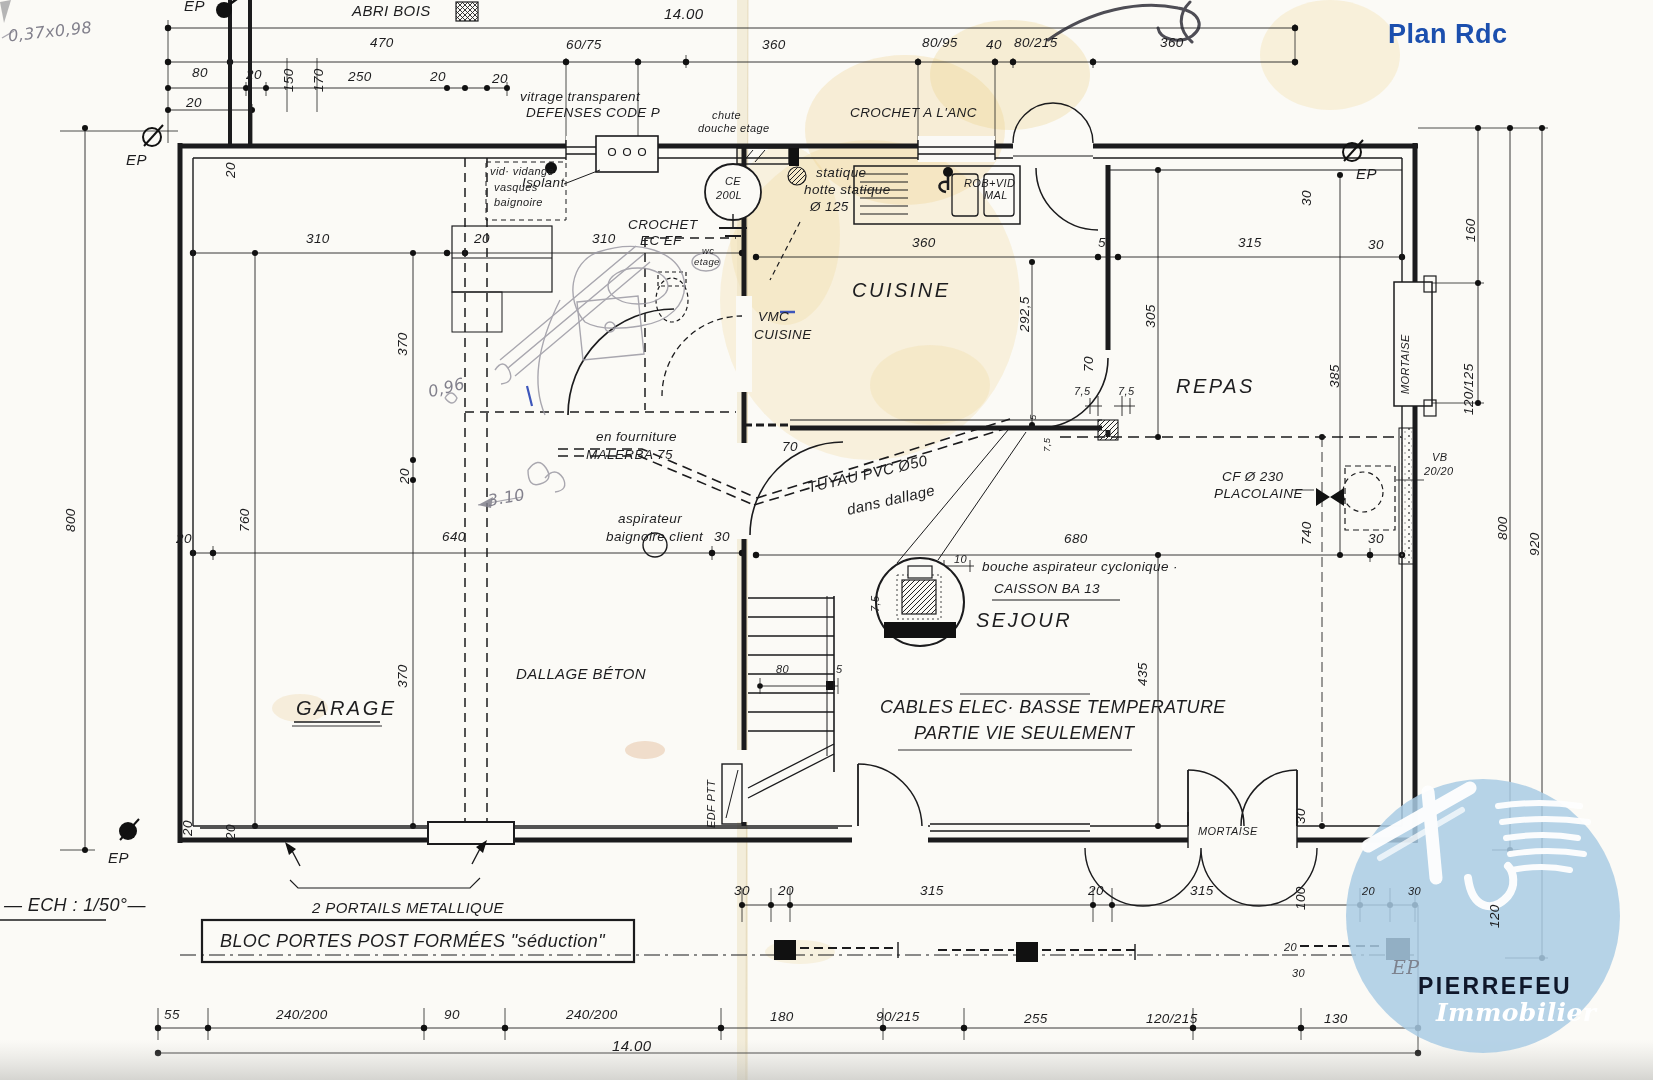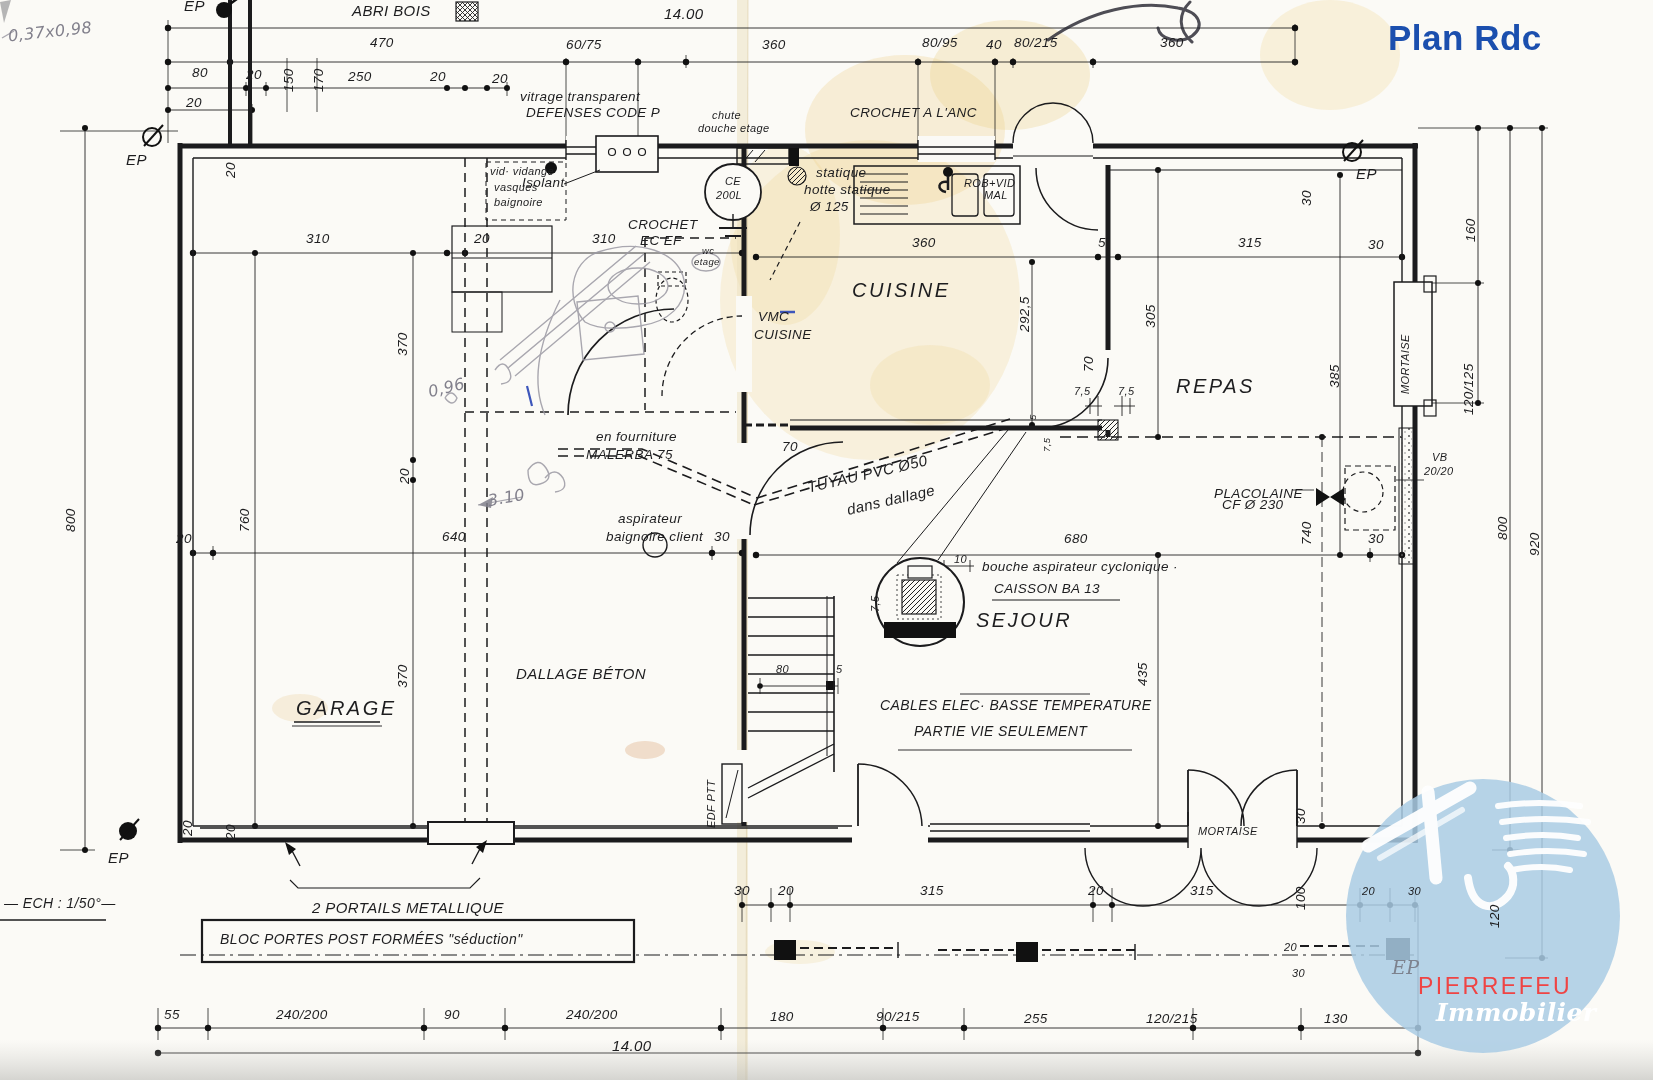"Plan Rdc" .title { font-size: 35px -> 27px }
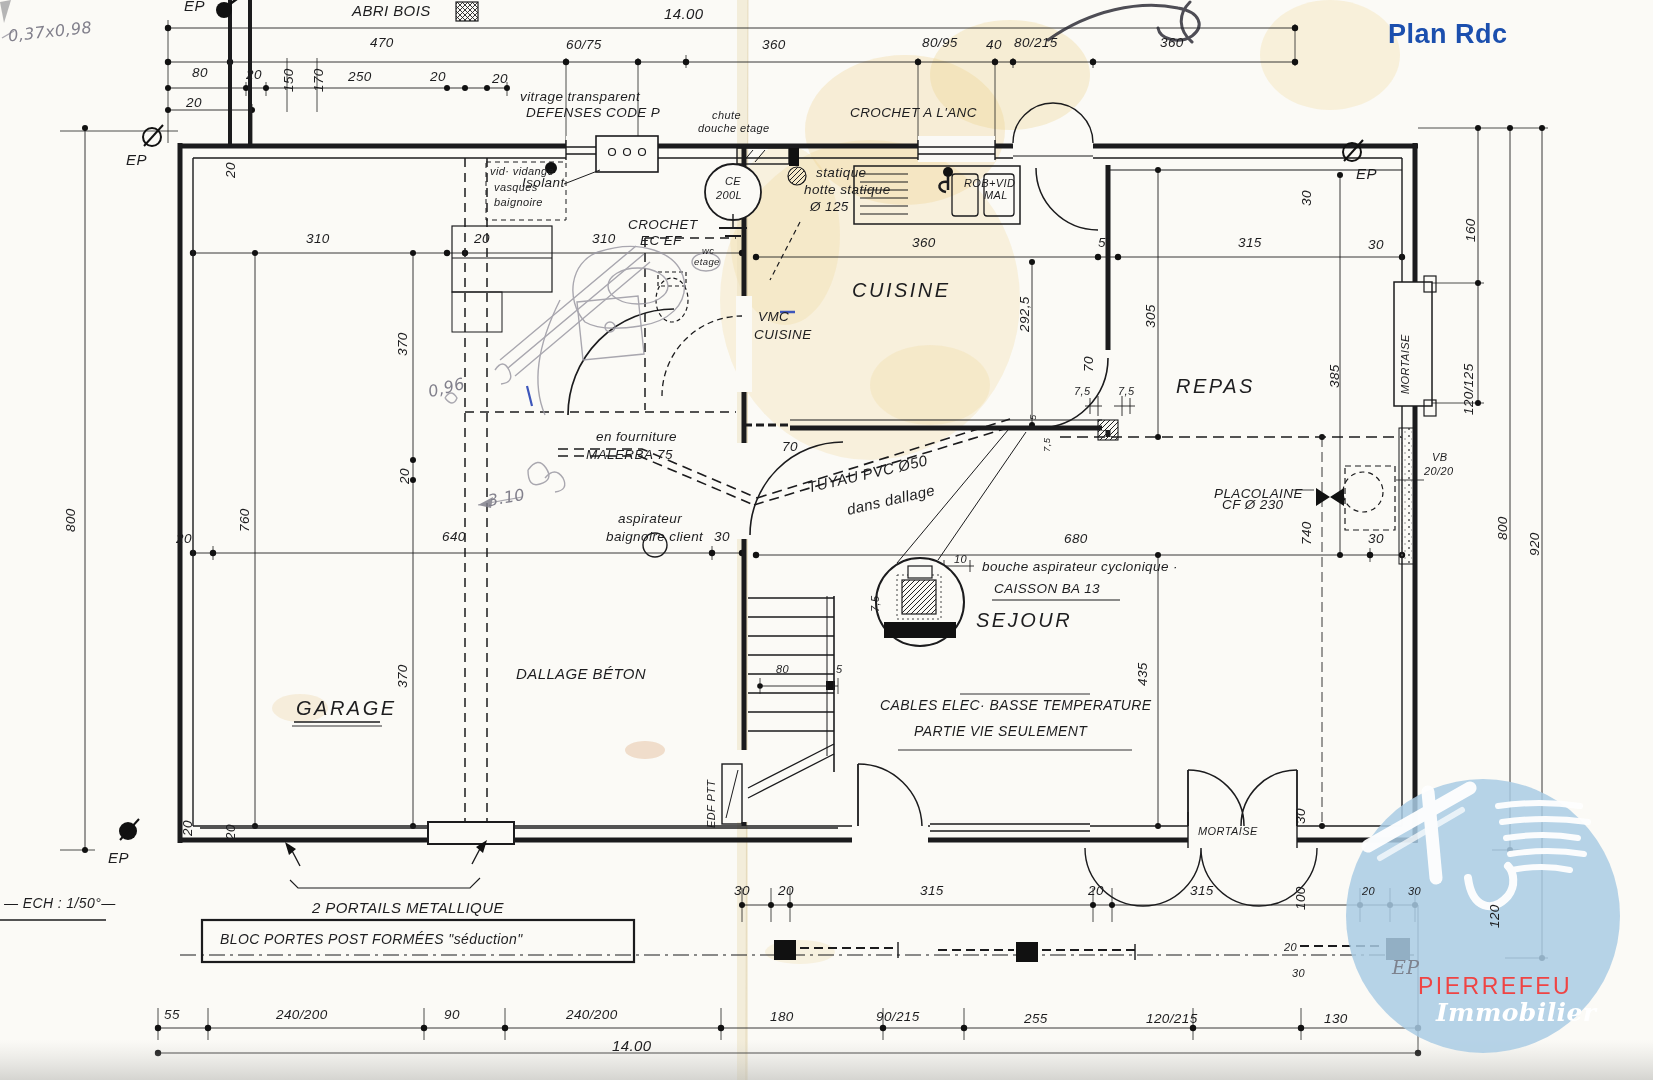"CF Ø 230" span.lbl { top: 498px -> 470px }
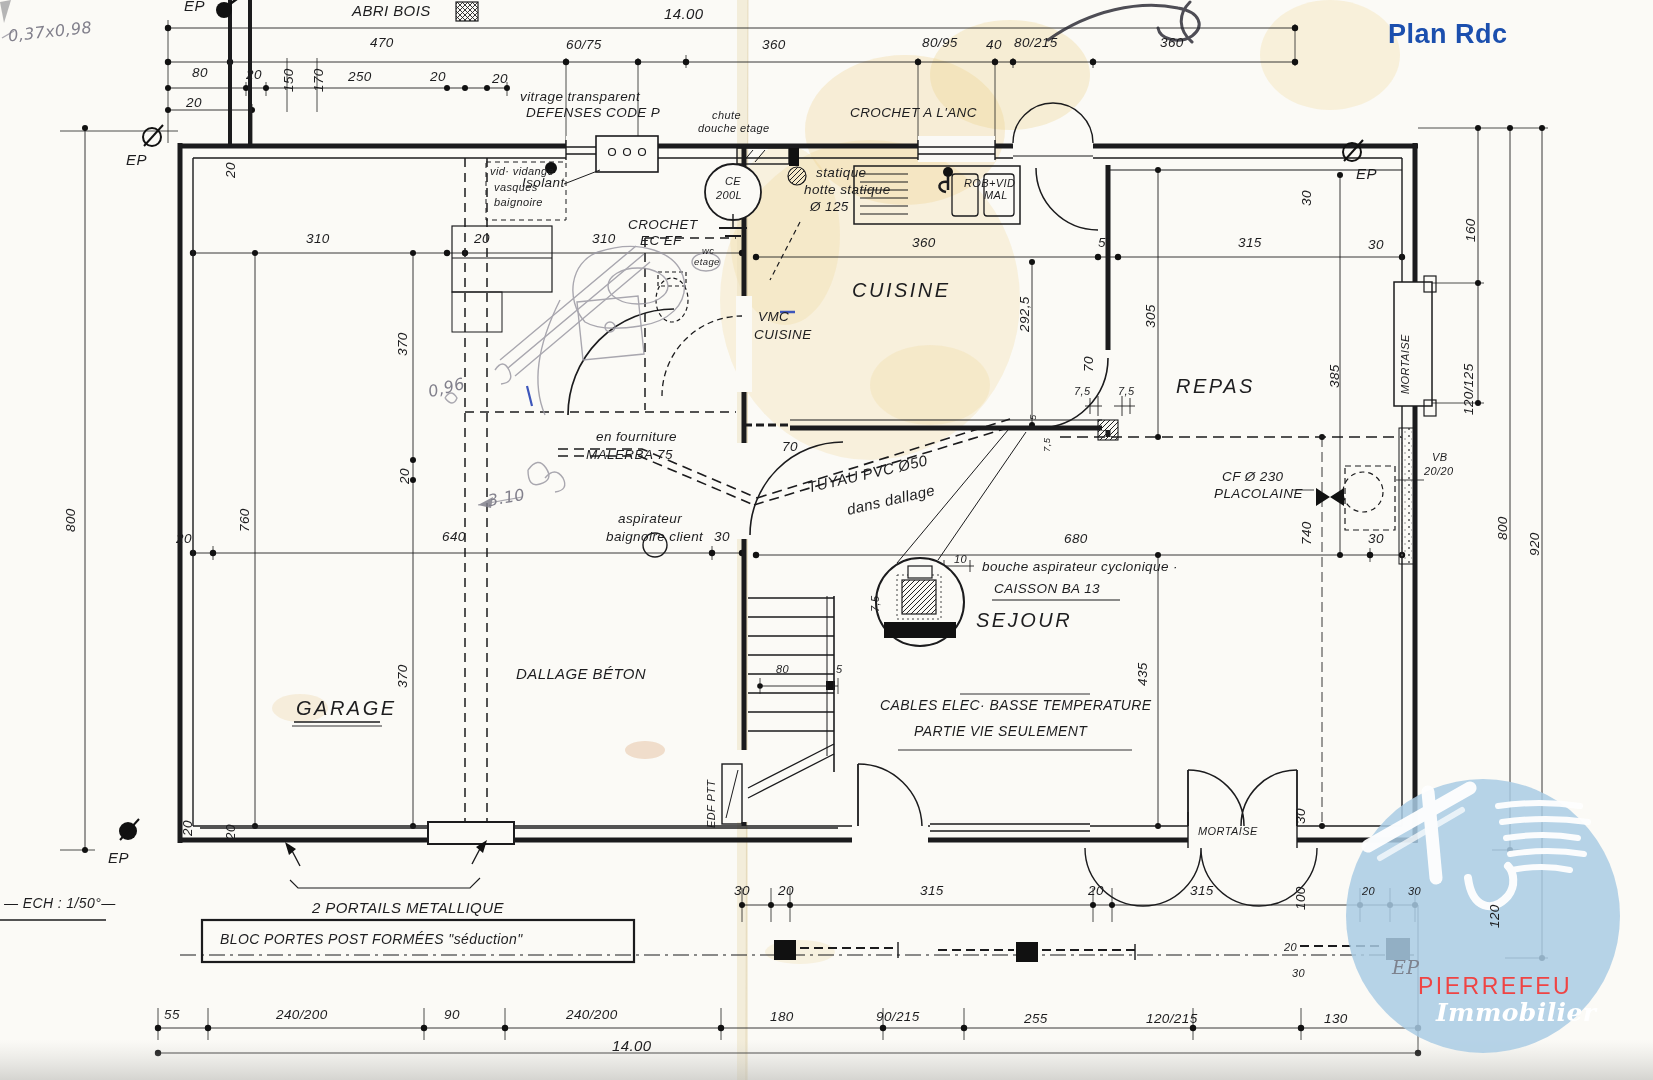"CABLES ELEC· BASSE TEMPERATURE" .lg { font-size: 14px -> 18px }
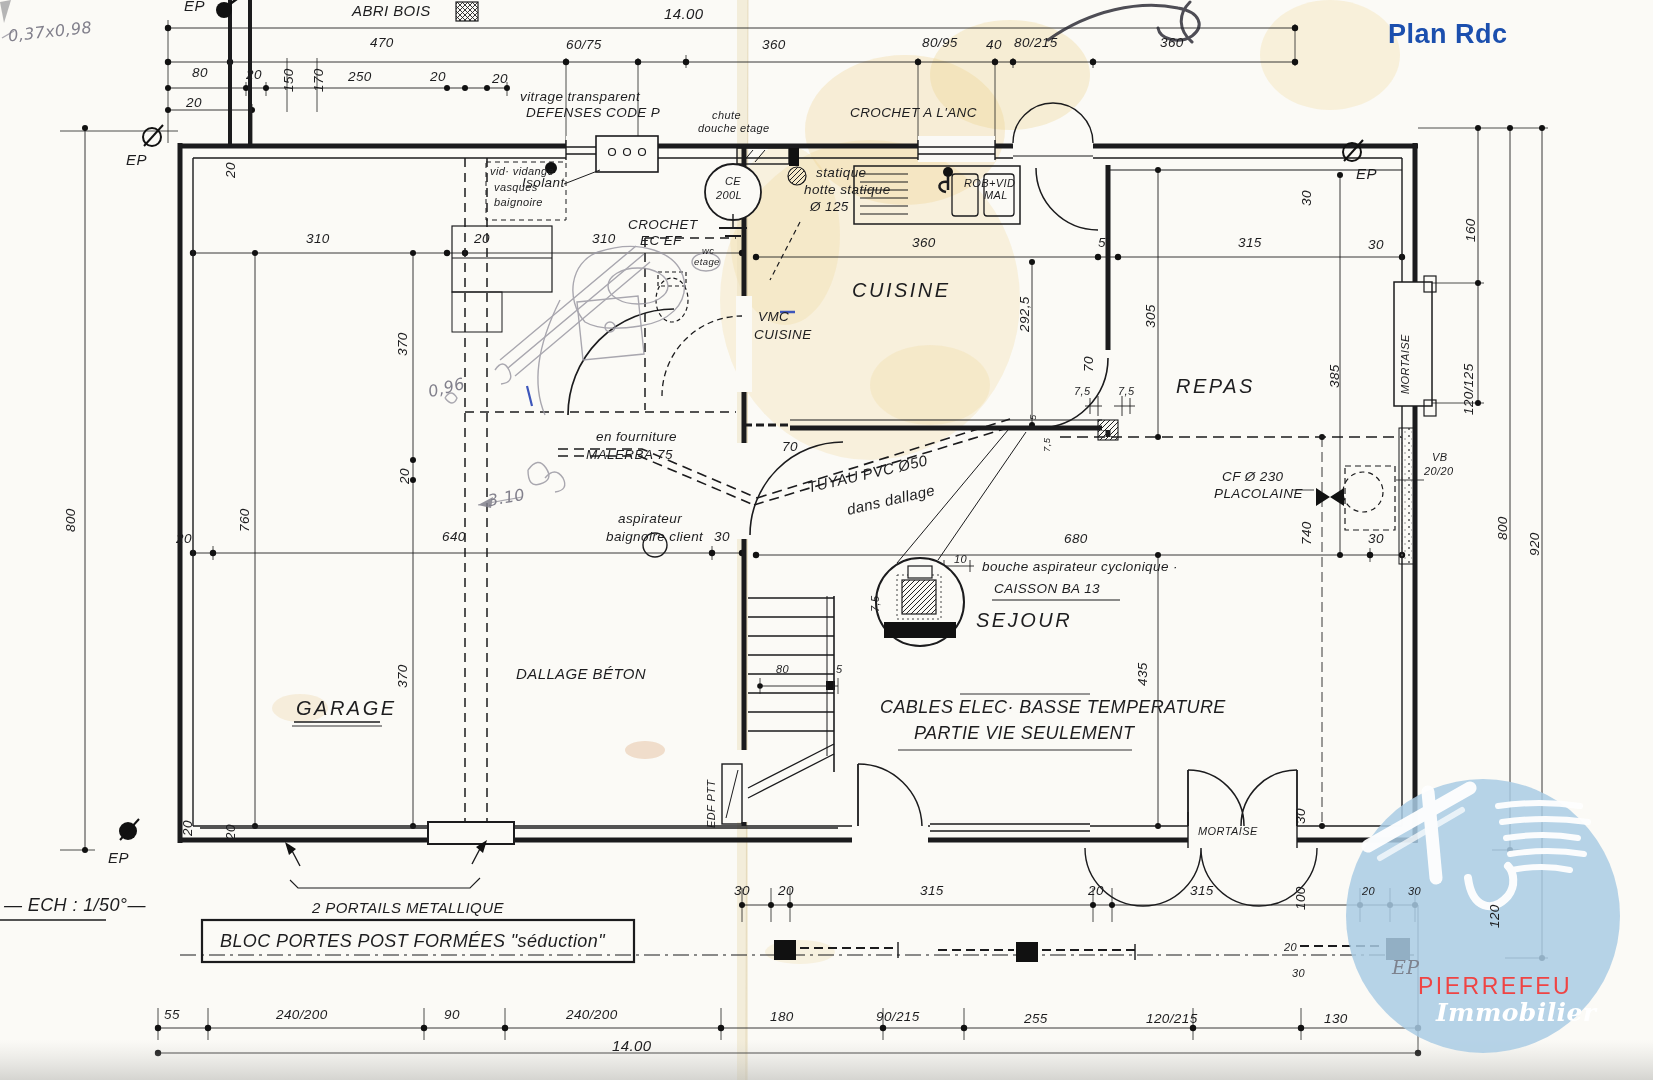"PIERREFEU" .logo-name { color: #ef4444 -> #0f172a; font-weight: normal -> bold }
